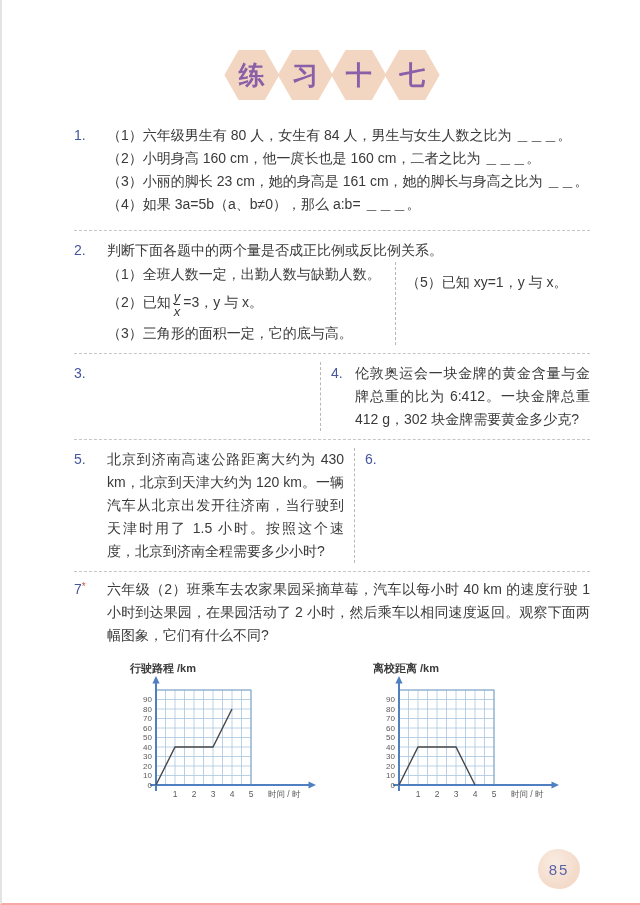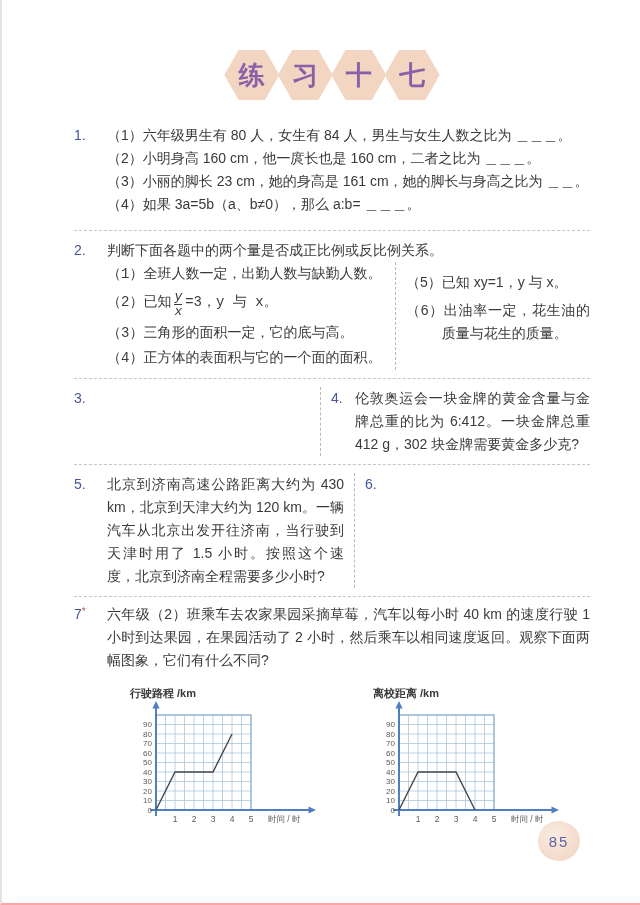"（1）全班人数一定，出勤人数与缺勤人数。" div { font-family: Liberation Mono, monospace -> none }
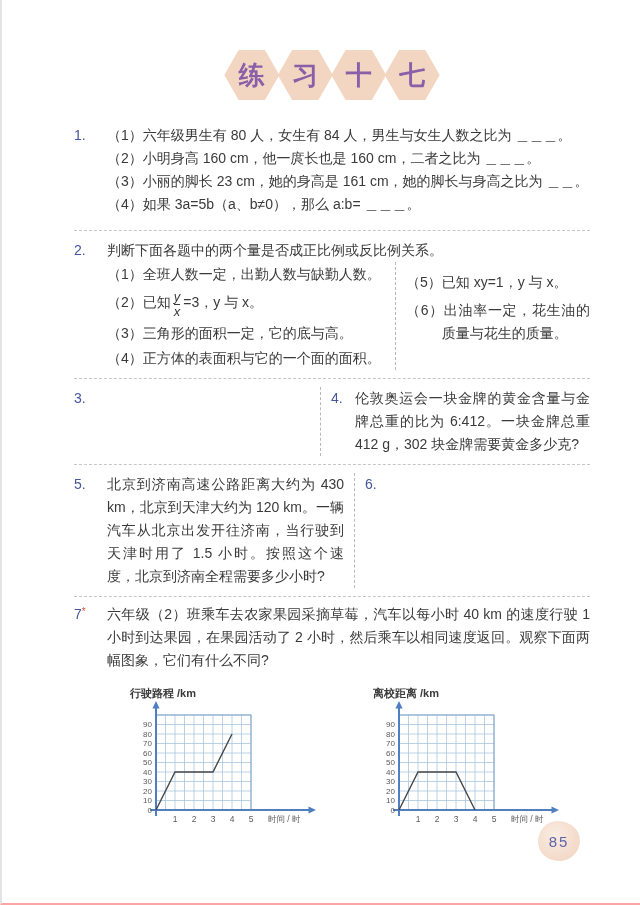"（6）出油率一定，花生油的质量与花生的质量。" span.pline { html: <span>（6）出油率一定，花生油的质量与花生的质量。</span> -> none }
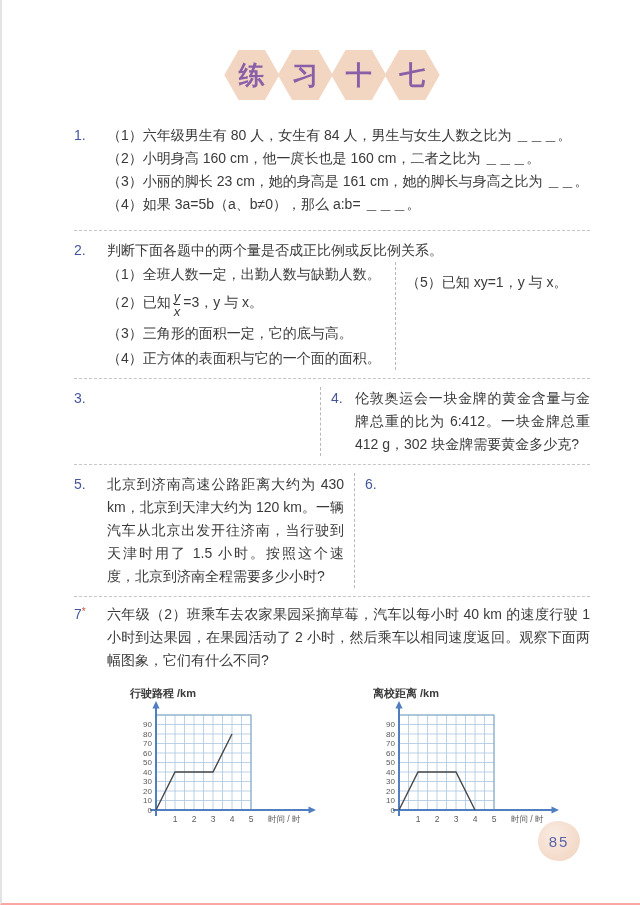"（4）正方体的表面积与它的一个面的面积。" span.pline { html: <span>（4）正方体的表面积与它的一个面的面积。</span> -> none }
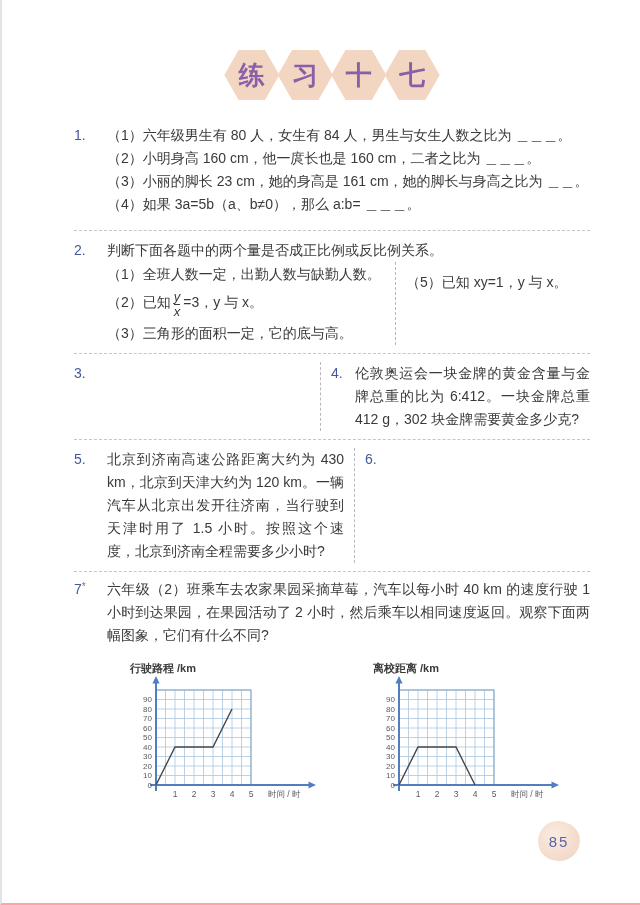"85" .page-badge { bottom: 42px -> 14px }
